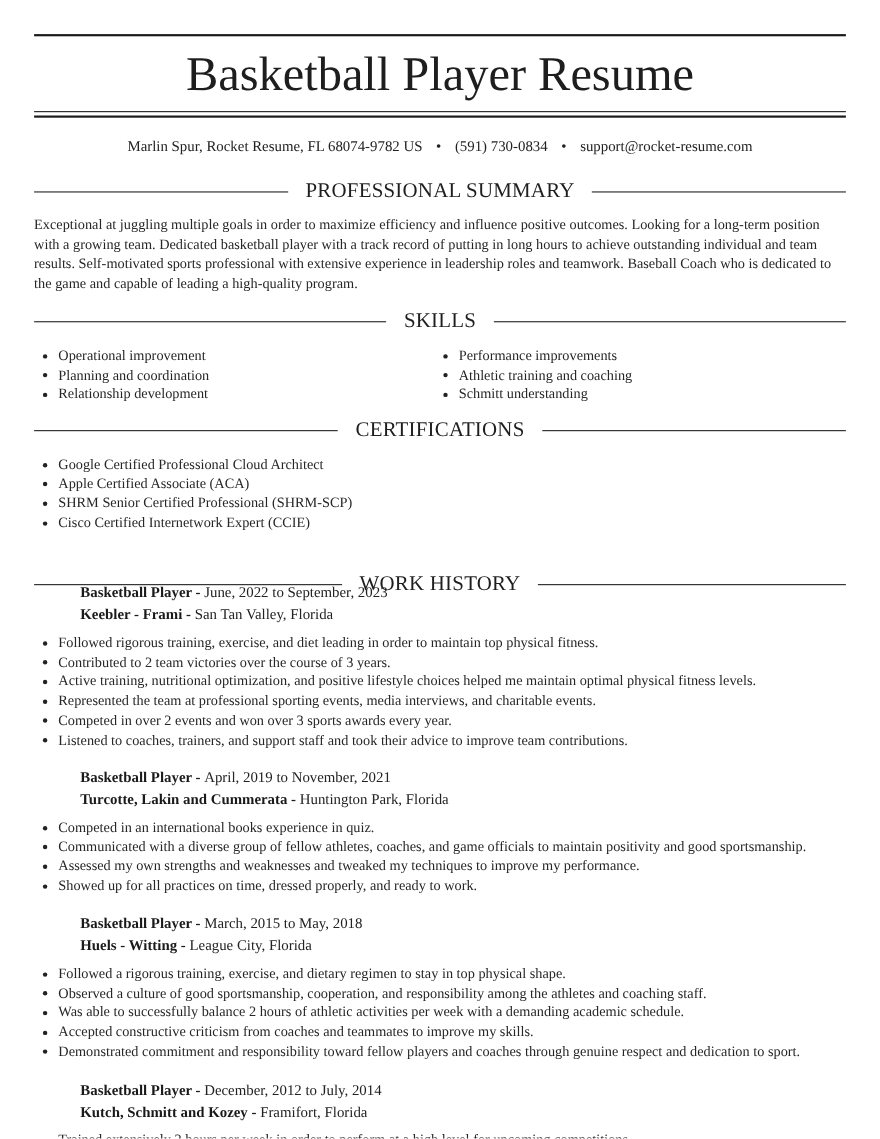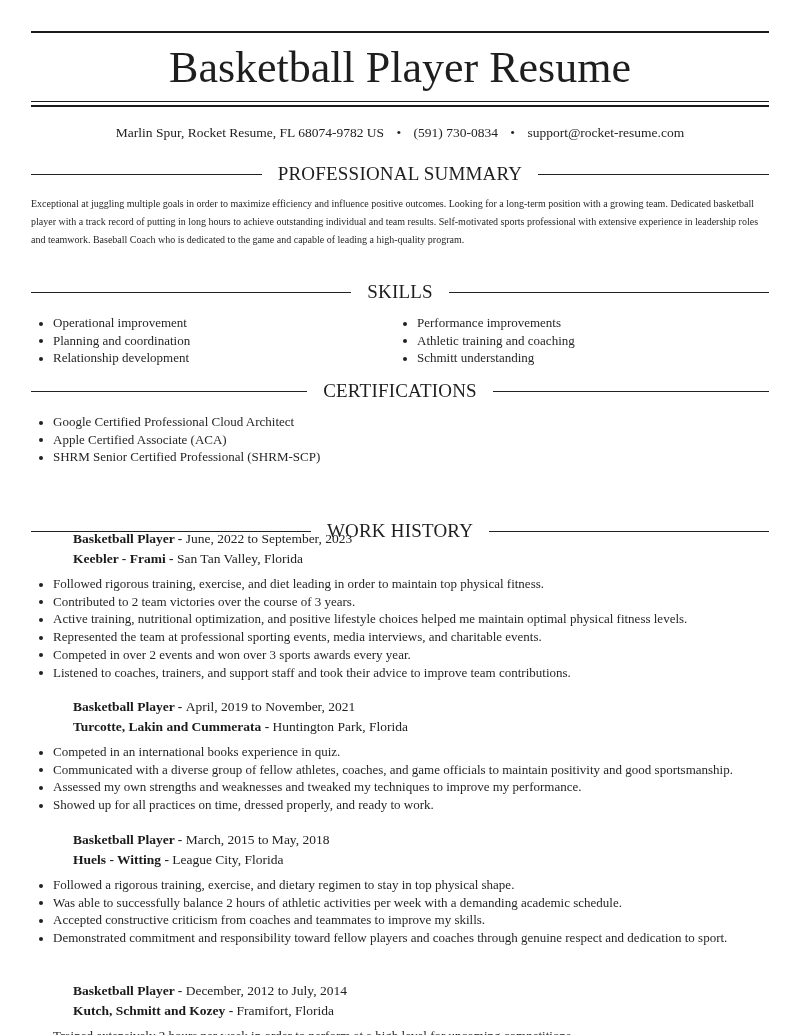"Exceptional at juggling multiple goals" .summary { font-size: 10px -> 13px }
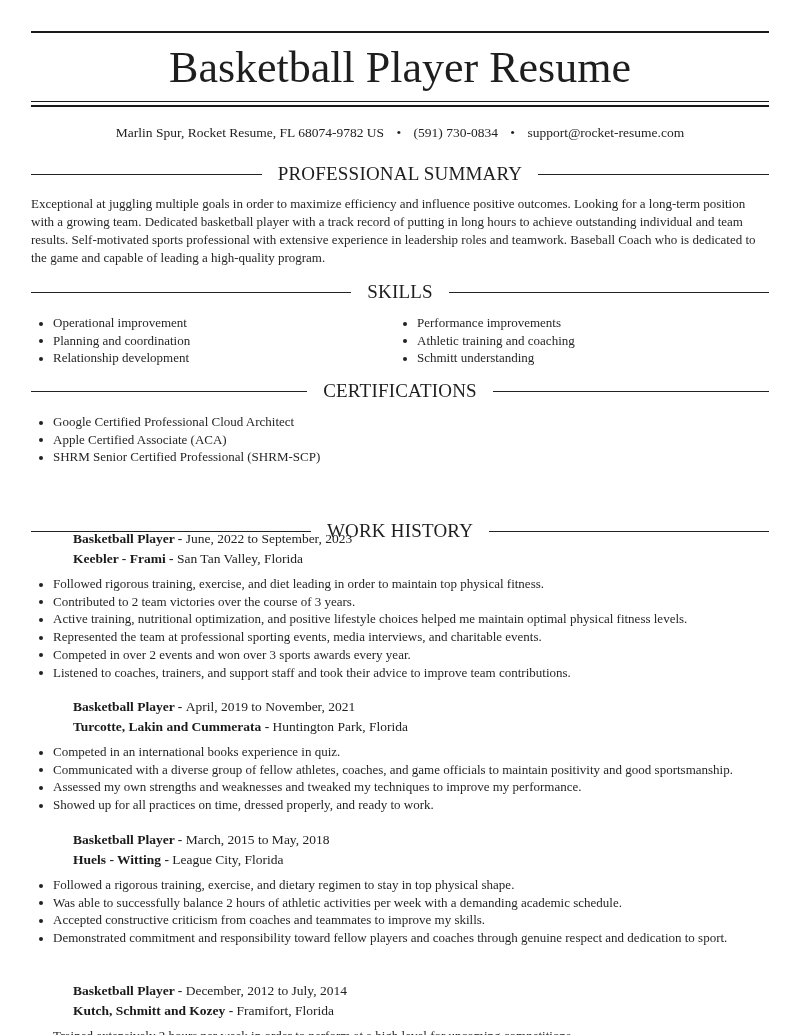"Cisco Certified Internetwork Expert" li { html: none -> <li>Cisco Certified Internetwork Expert (CCIE)</li> }
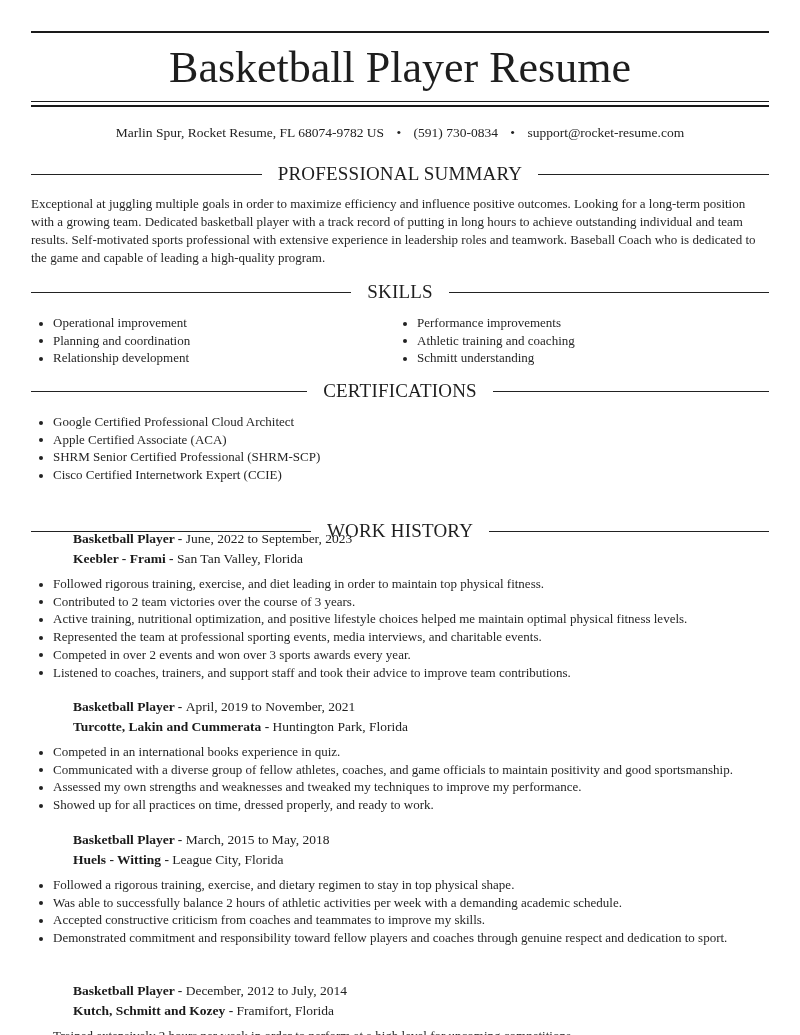"Observed a culture of good" li { html: none -> <li>Observed a culture of good sportsmanship, cooperation, and responsibility among the athletes and coaching staff.</li> }
